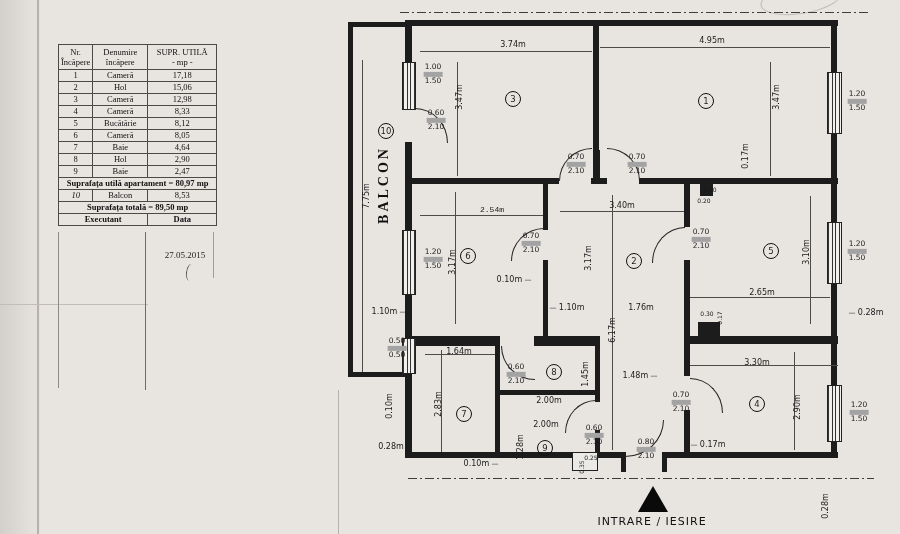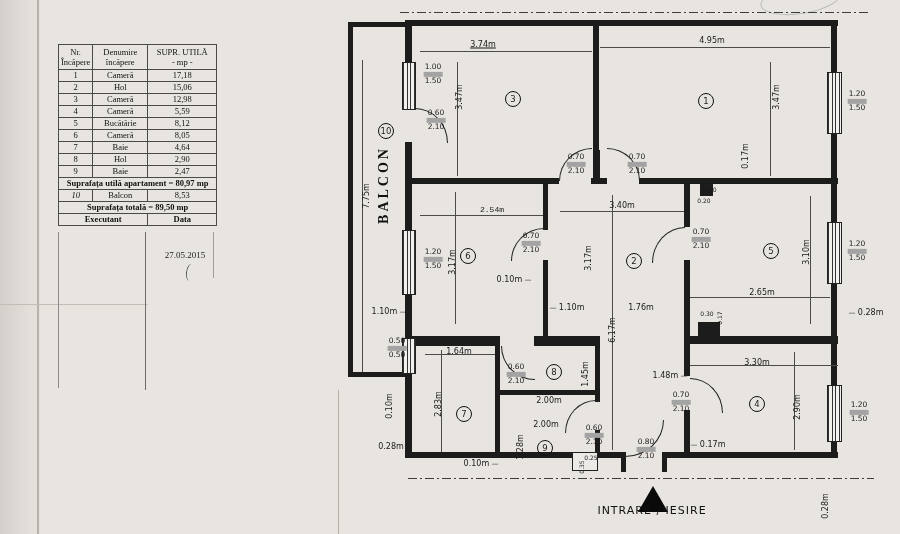"3.74m" div.lbl { left: 483px -> 513px; text-decoration: underline -> none }
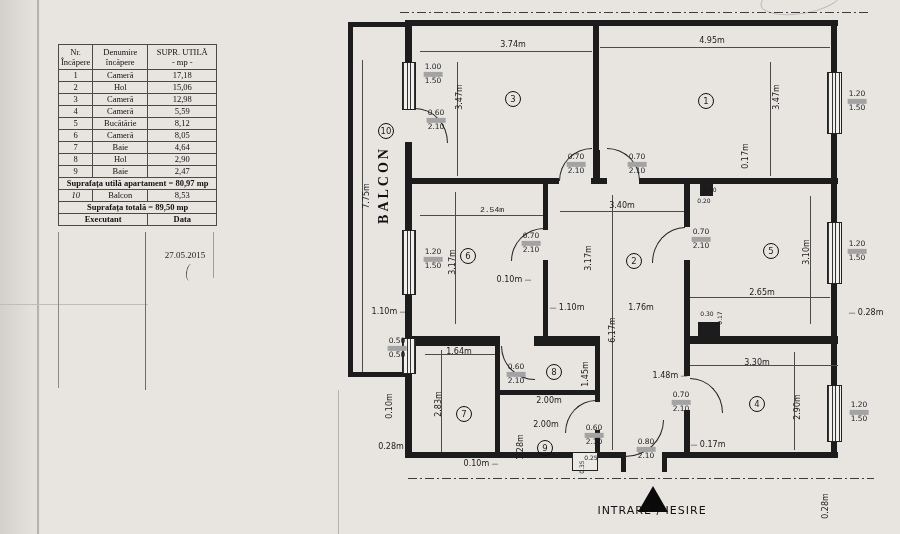"5,59" td { text: 5,59 -> 8,33 }
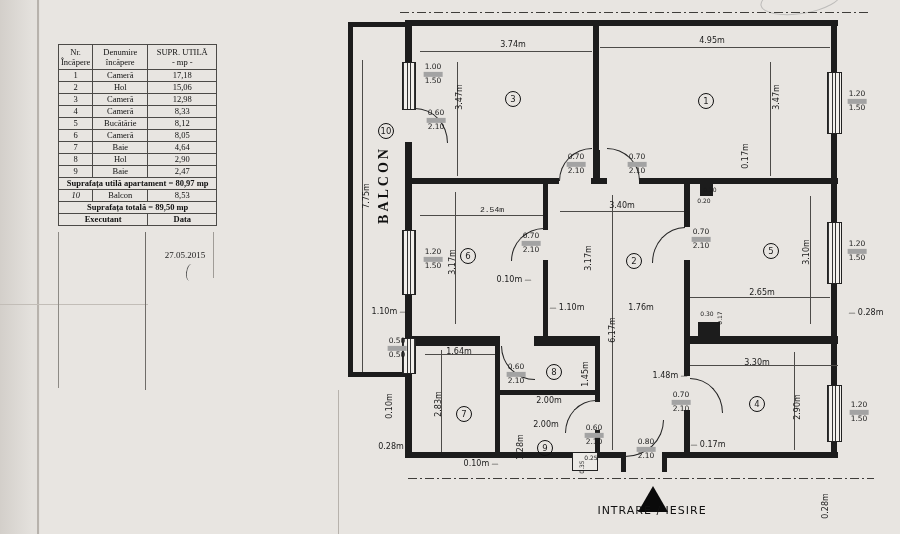"1.48m" div.lbl { margin-left: 30px -> none }
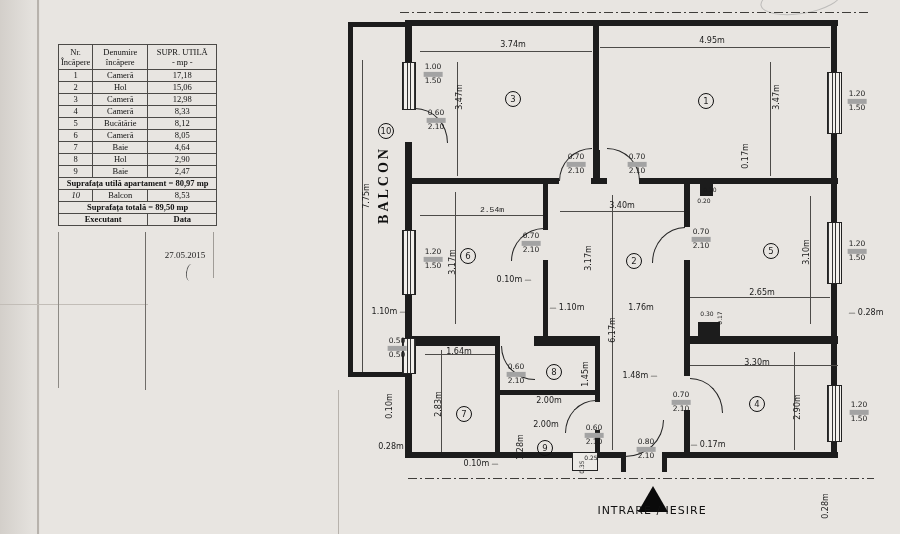"INTRARE / IESIRE" div.lbl { top: 510px -> 521px }
